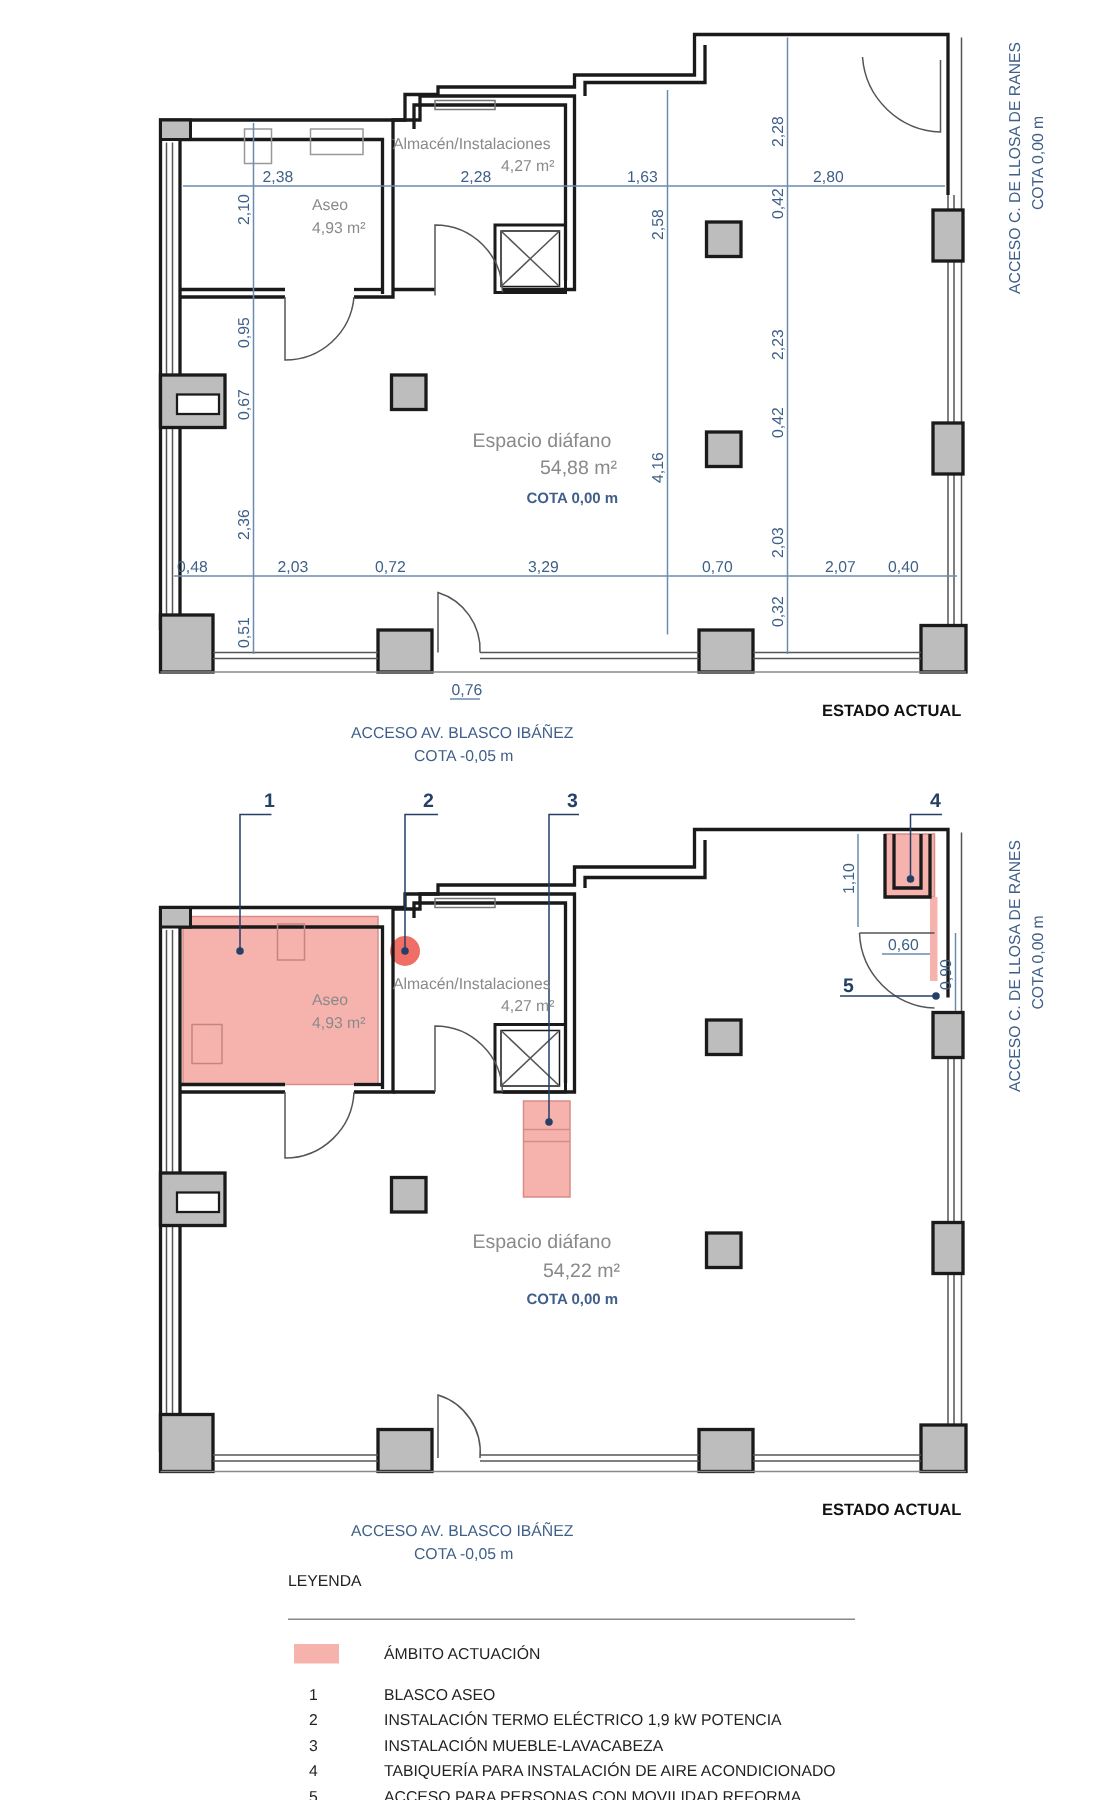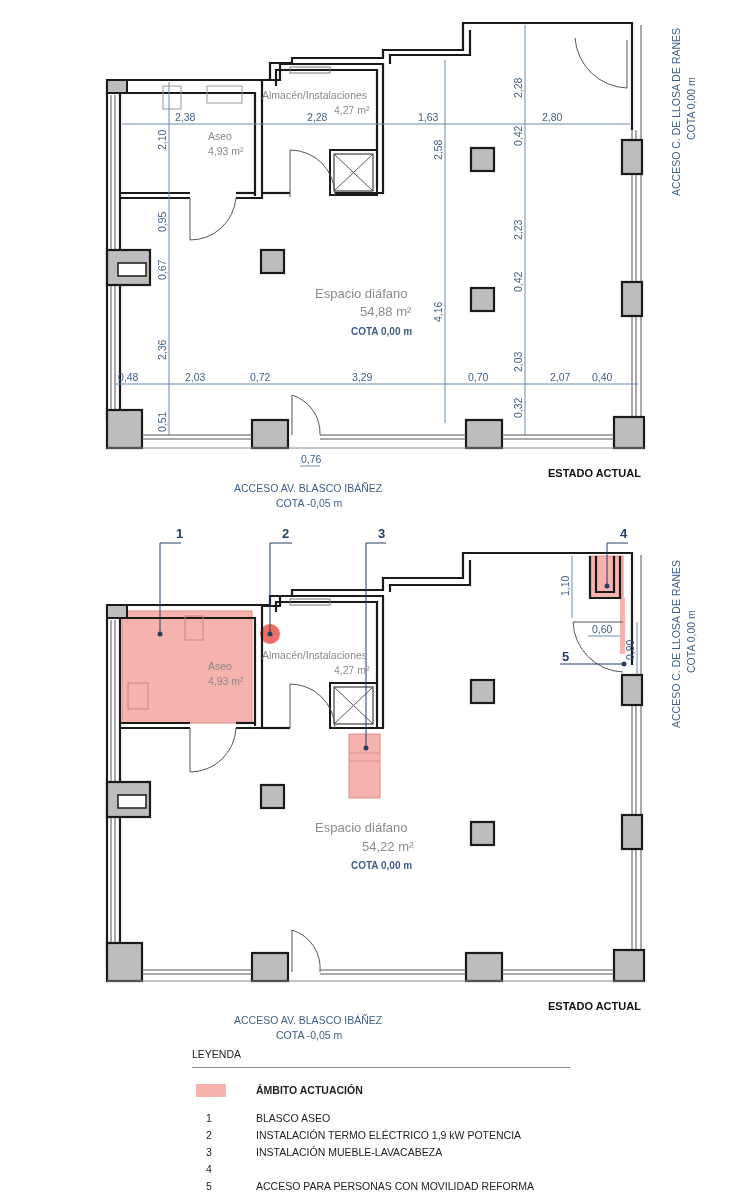"LEYENDA" .legend-title { padding-bottom: 7px -> 19px }
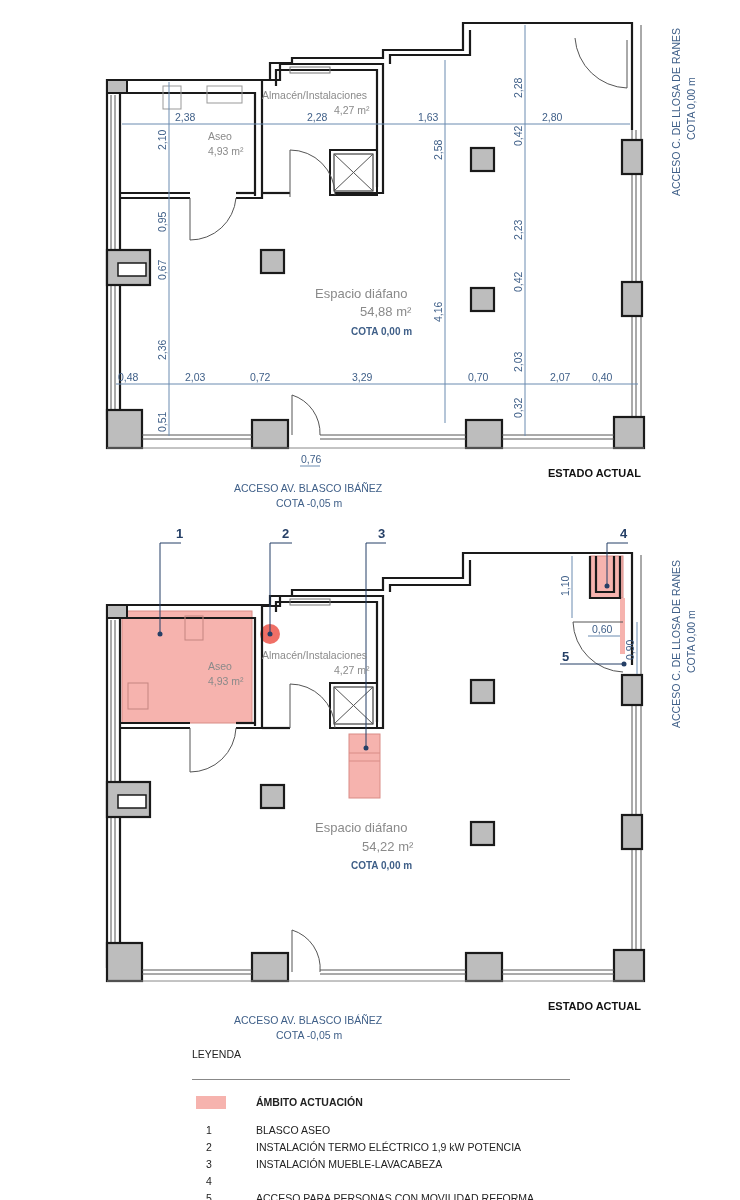"ÁMBITO ACTUACIÓN" .legend-swatch-row { align-items: none -> center; font-weight: bold -> none }
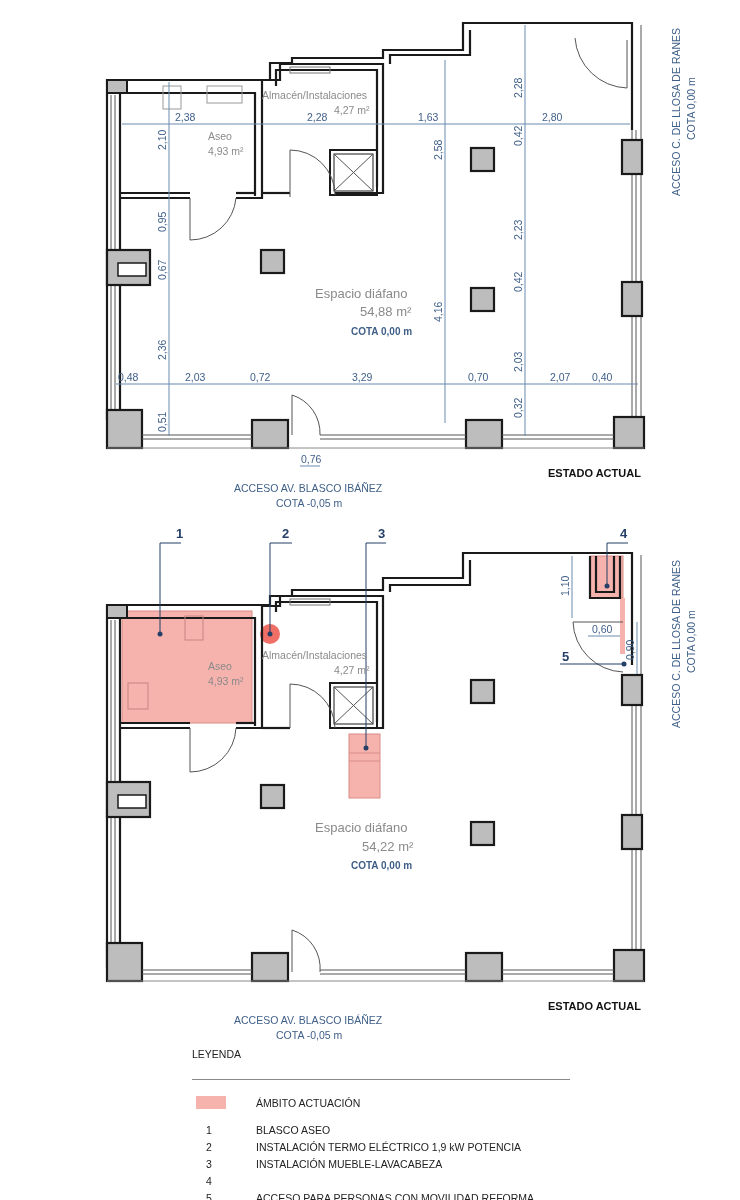"TABIQUERÍA PARA INSTALACIÓN DE AIRE" span { html: none -> <span>TABIQUERÍA PARA INSTALACIÓN DE AIRE ACONDICIONADO</span> }
